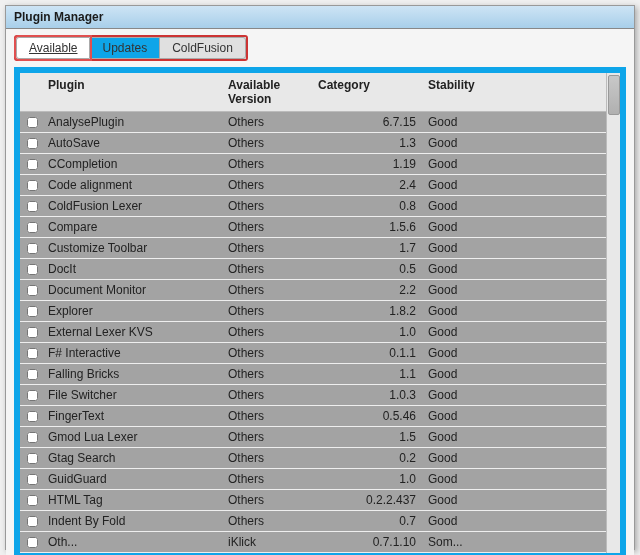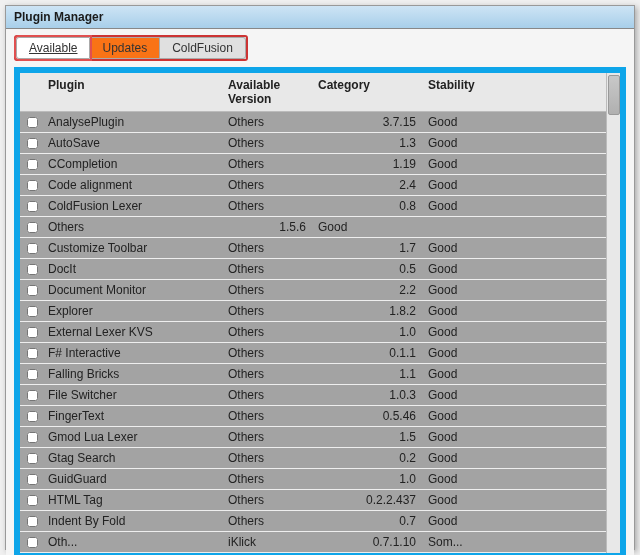"Updates" div.tab { background: #f97316 -> #0ea5e9 }
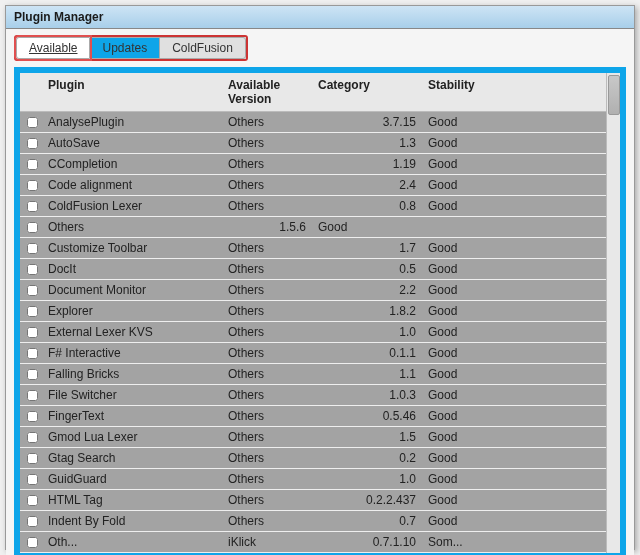"3.7.15" span.version { text: 3.7.15 -> 6.7.15 }
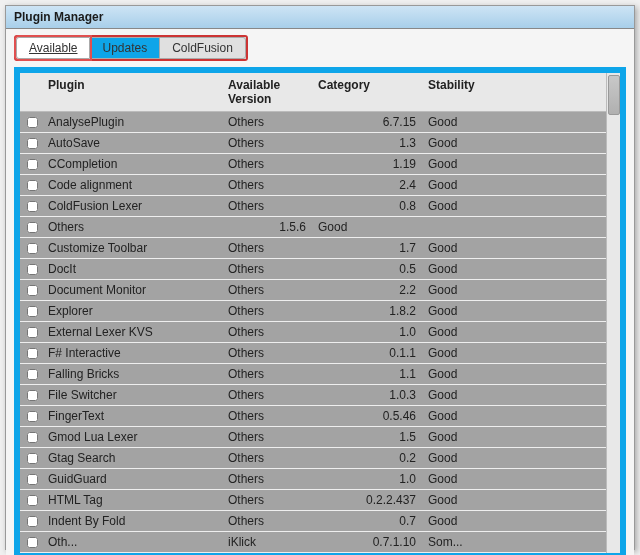"Compare" span { html: none -> <span>Compare</span> }
